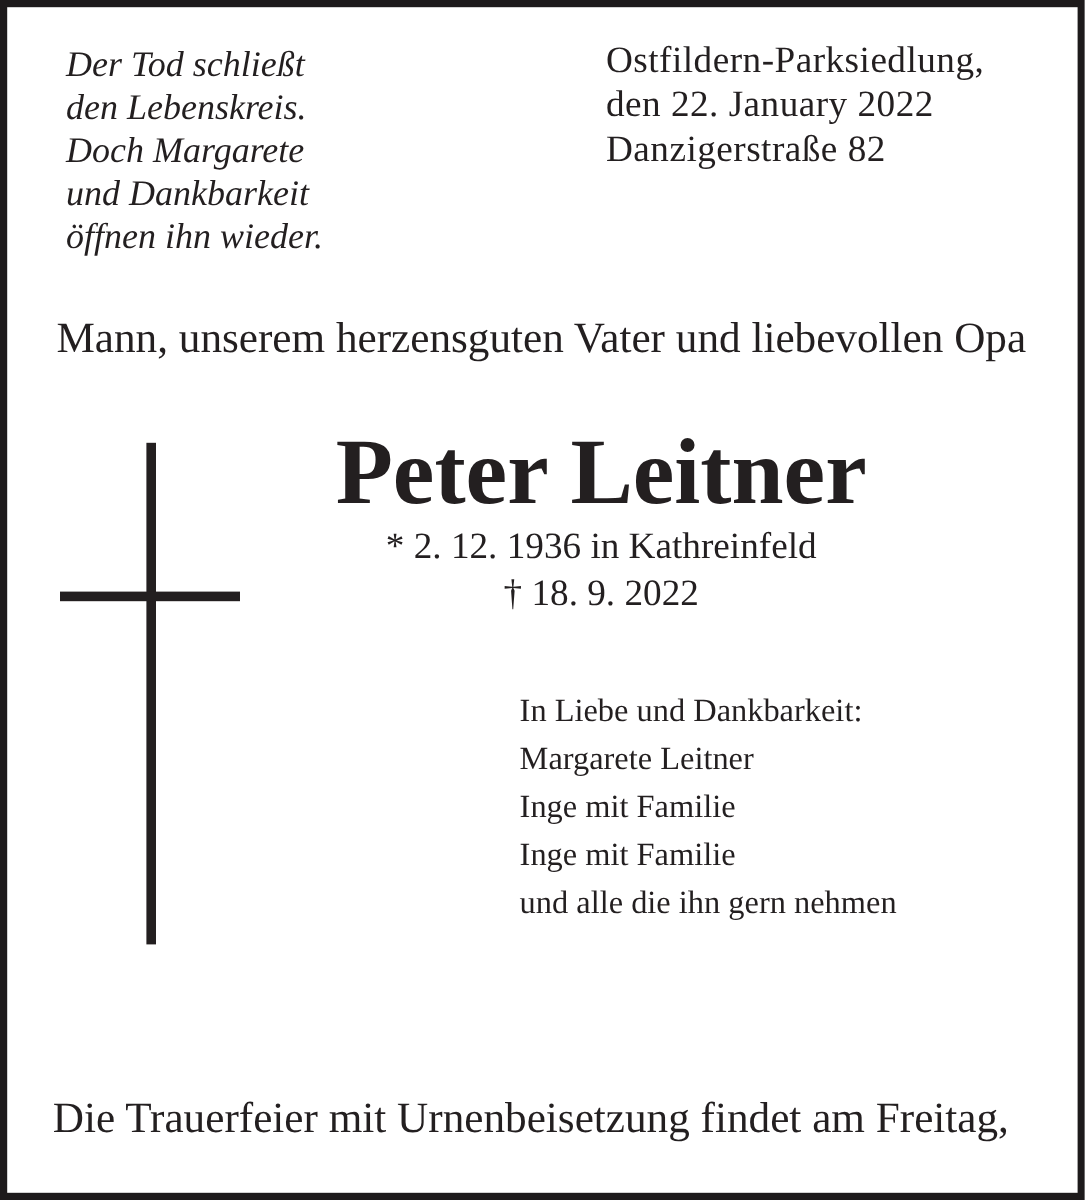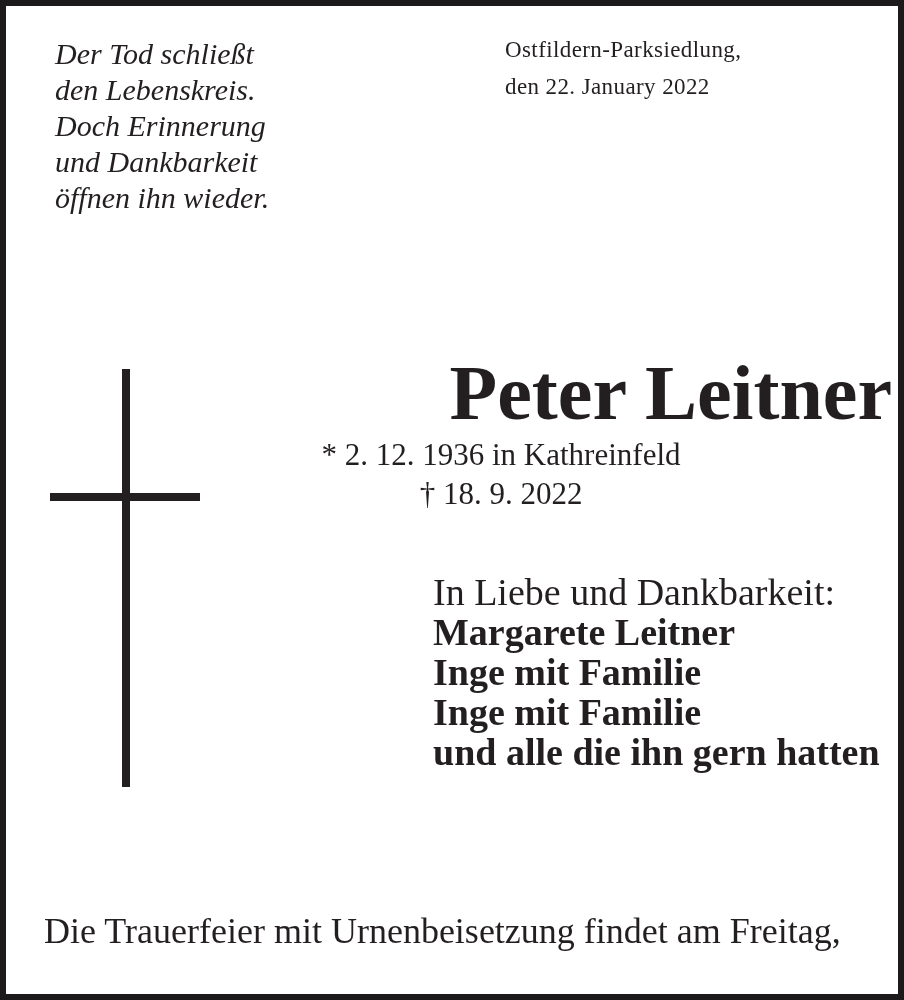"Ostfildern-Parksiedlung," .dateline { font-size: 23px -> 31px }
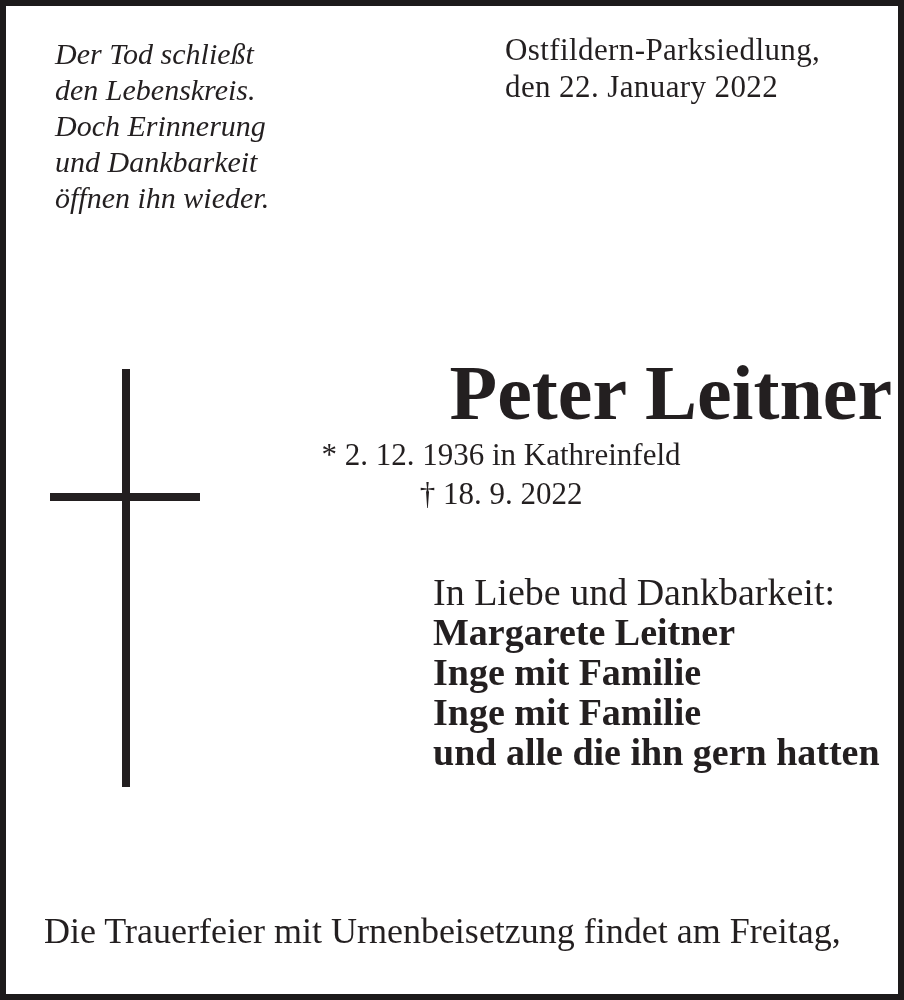"Doch Erinnerung" div { text: Erinnerung -> Margarete }
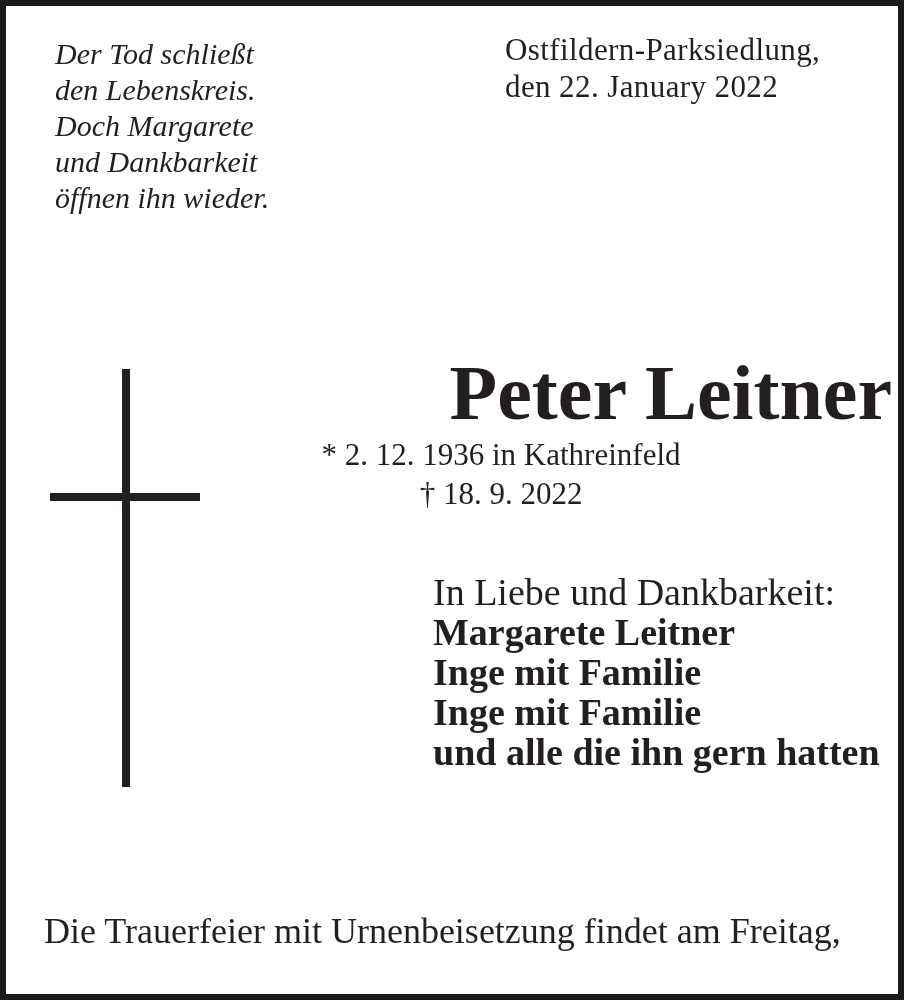"Danzigerstraße 82" div { html: none -> <div>Danzigerstraße 82</div> }
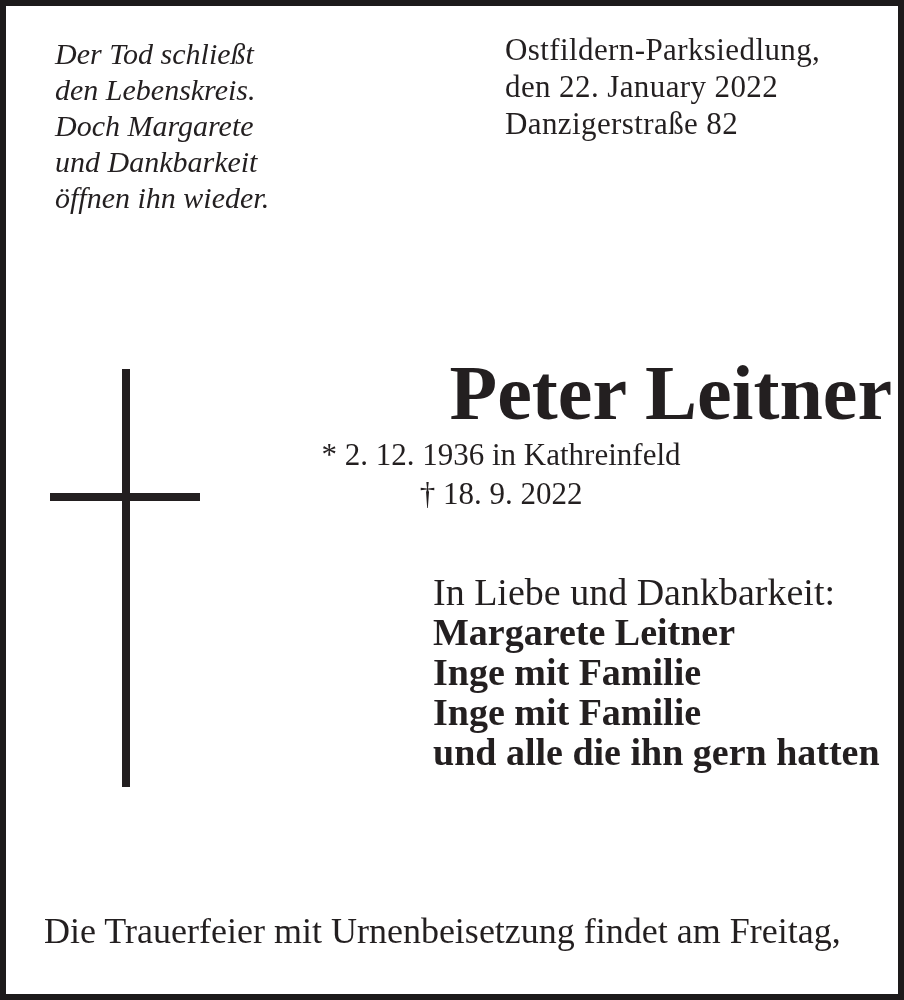"Mann, unserem herzensguten Vater und" div { html: none -> <div>Mann, unserem herzensguten Vater und liebevollen Opa</div> }
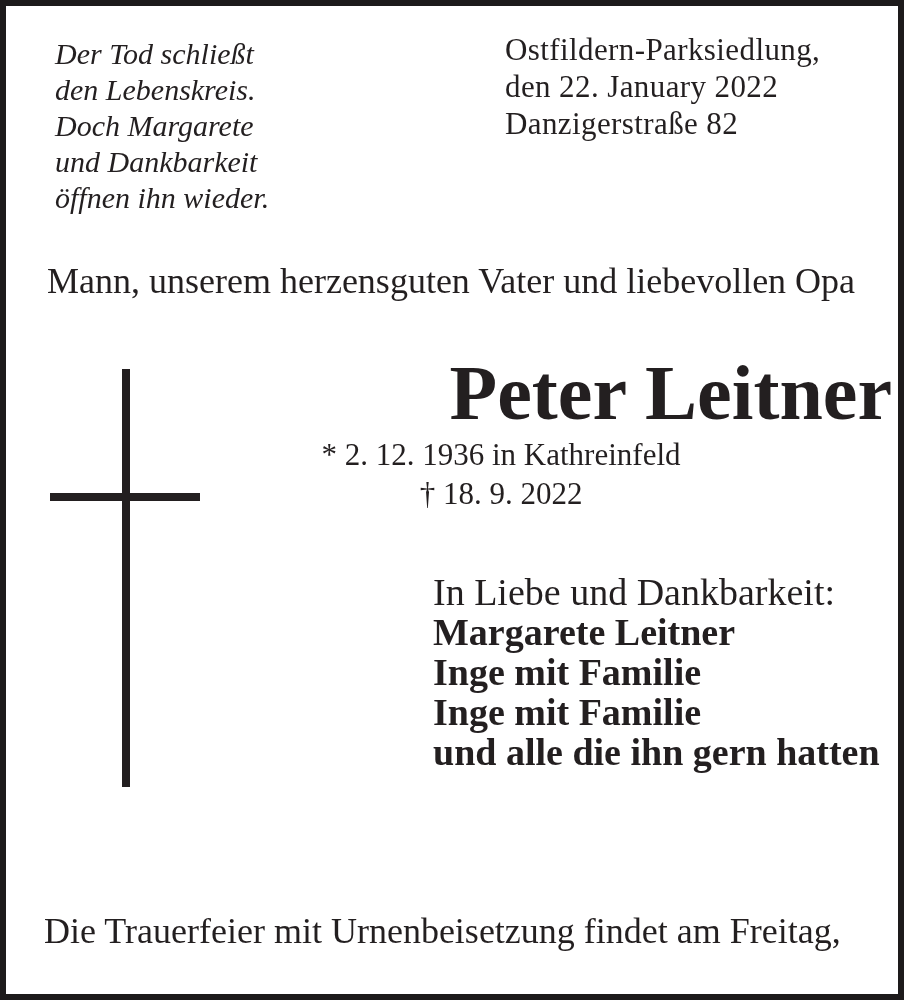"Peter Leitner" .name { text-align: right -> none }
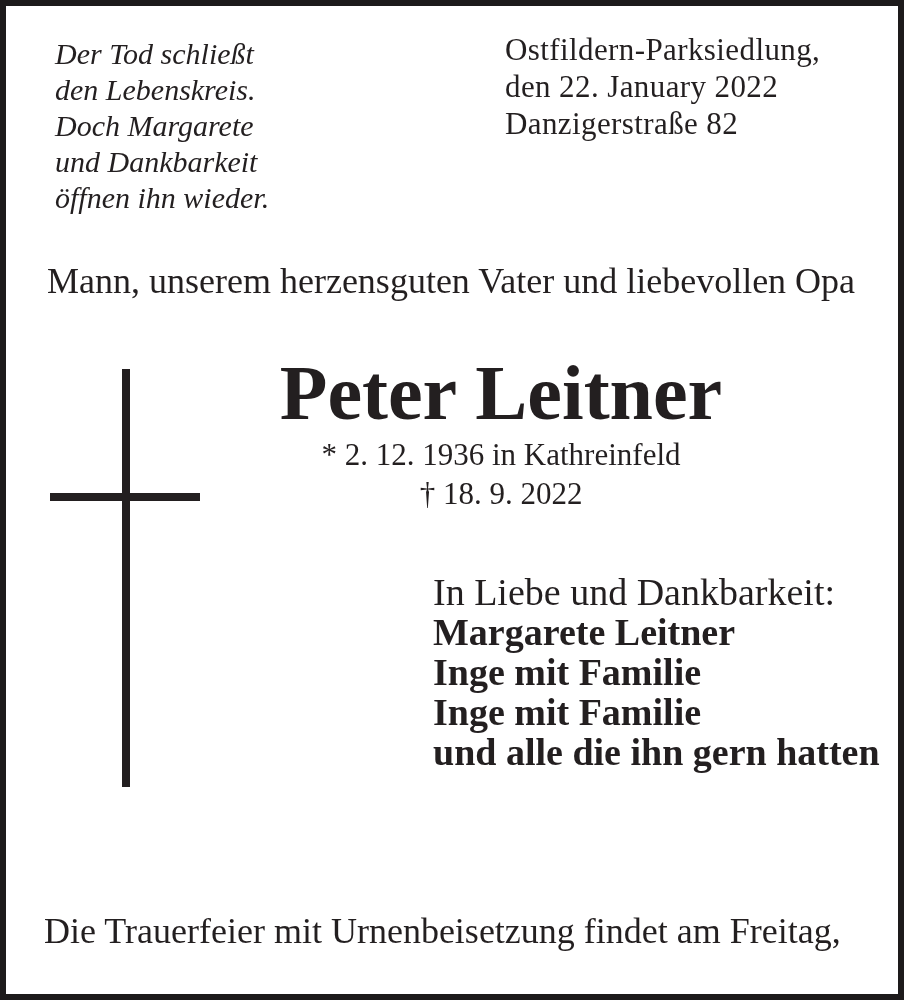"In Liebe und Dankbarkeit:" .mourners { font-size: 38px -> 27px }
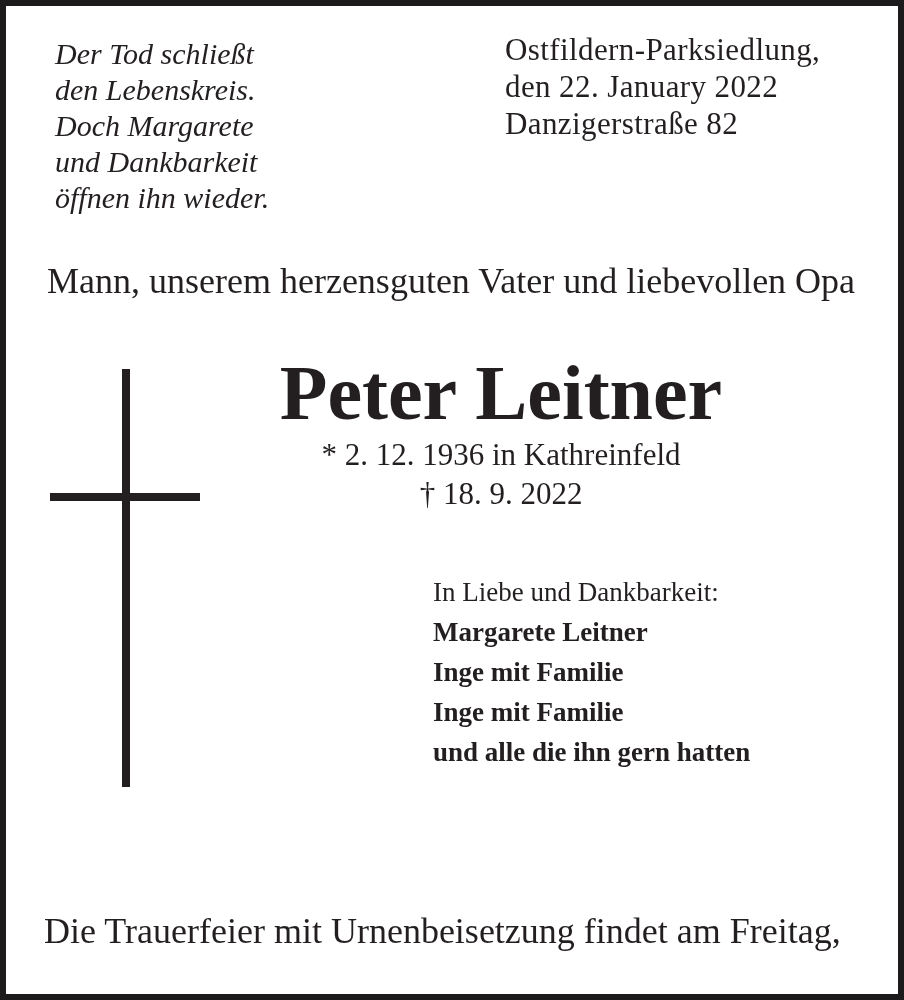"Margarete Leitner" .mourners .mourner-name { font-weight: bold -> normal }
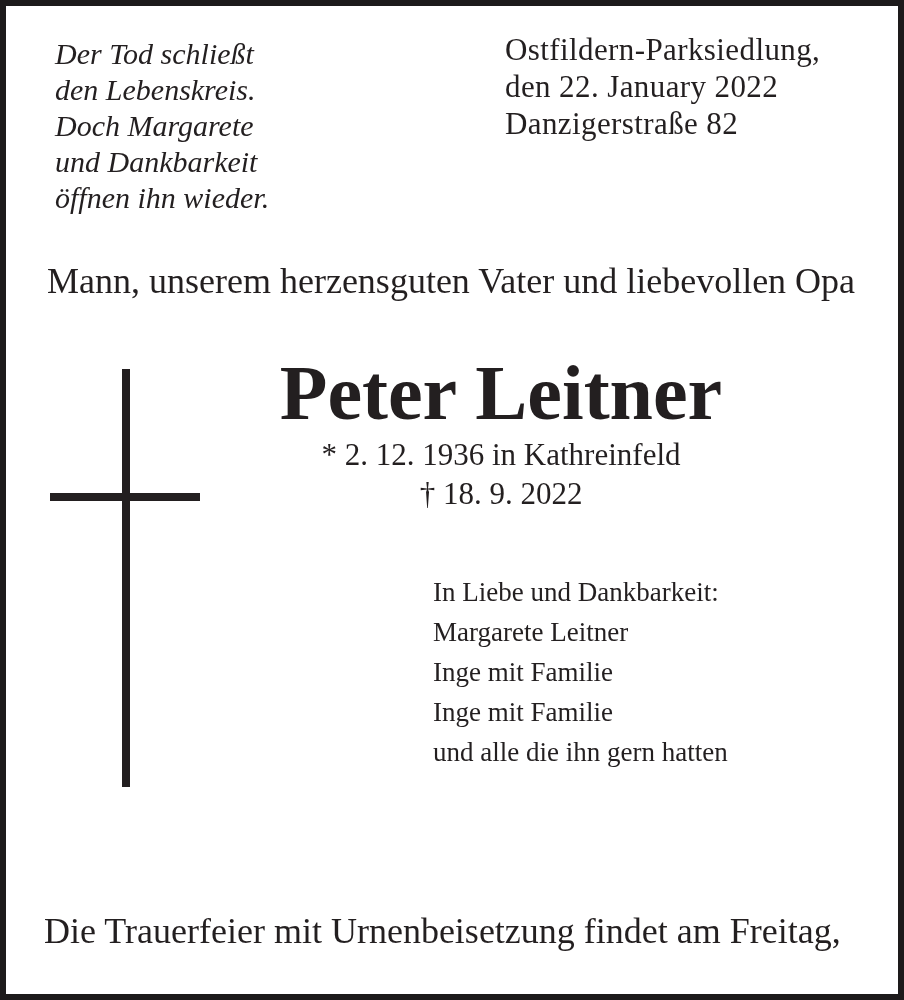"und alle die ihn gern" div.mourner-name { text: hatten -> nehmen }
